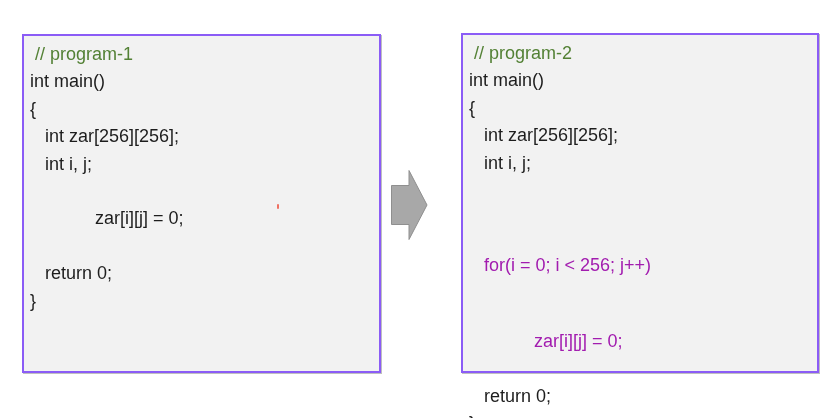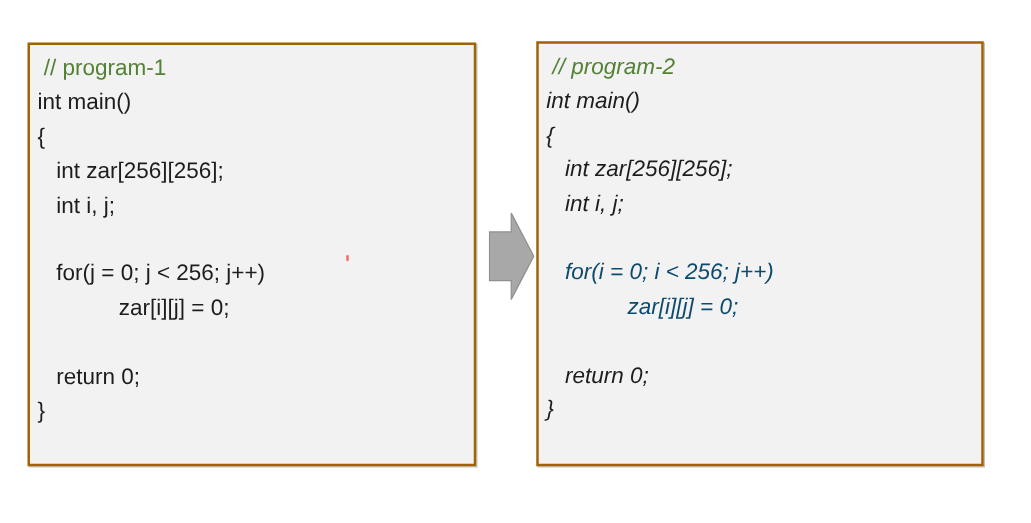"// program-1" .code-box { border: 2px solid #a16207 -> 2px solid #8b5cf6 }
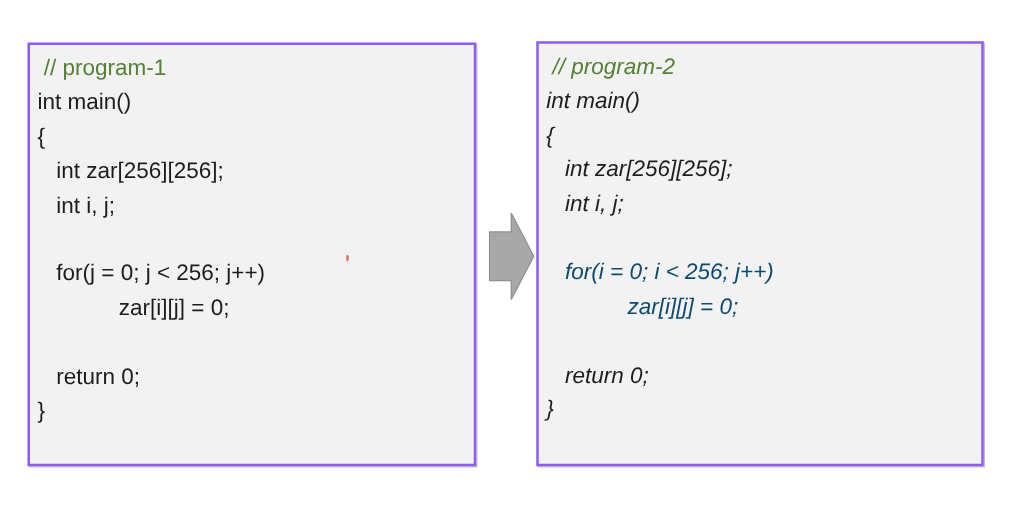"// program-2" div.code-box { font-style: italic -> none; left: 429px -> 461px }
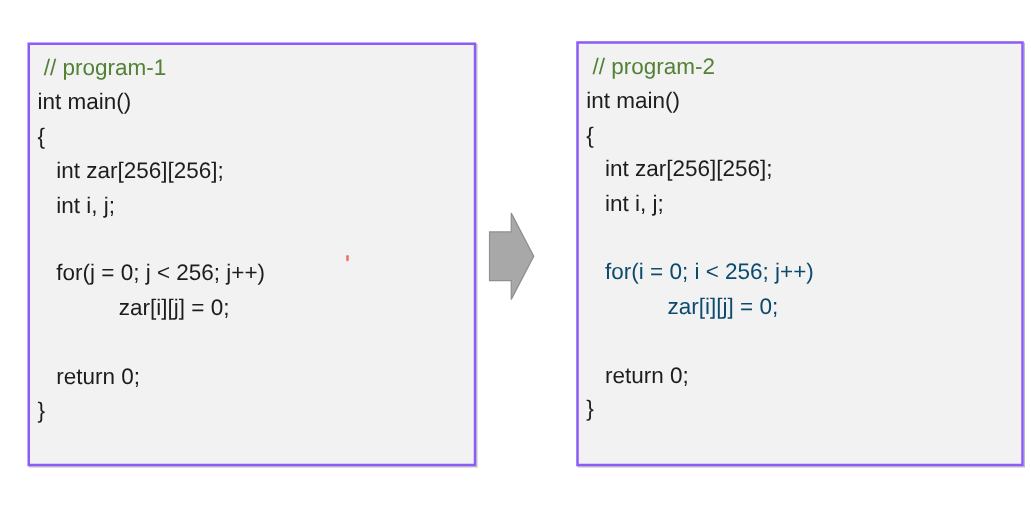"for(j = 0; j <" div.ln { html: <div> for(j = 0; j &lt; 256; j++)</div> -> none }
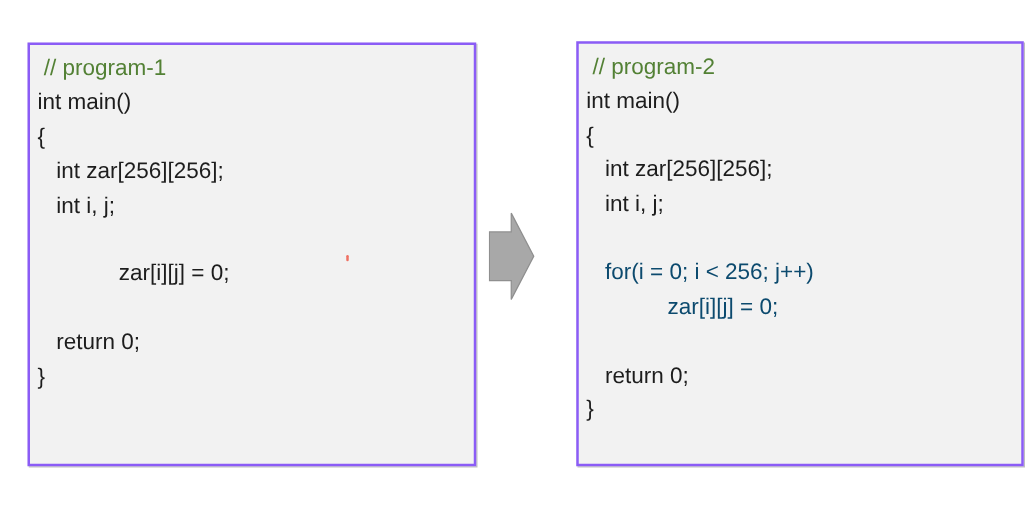"for(i = 0; i <" .ln.changed { color: #0c4a6e -> #a21caf; margin-top: none -> 48px }
